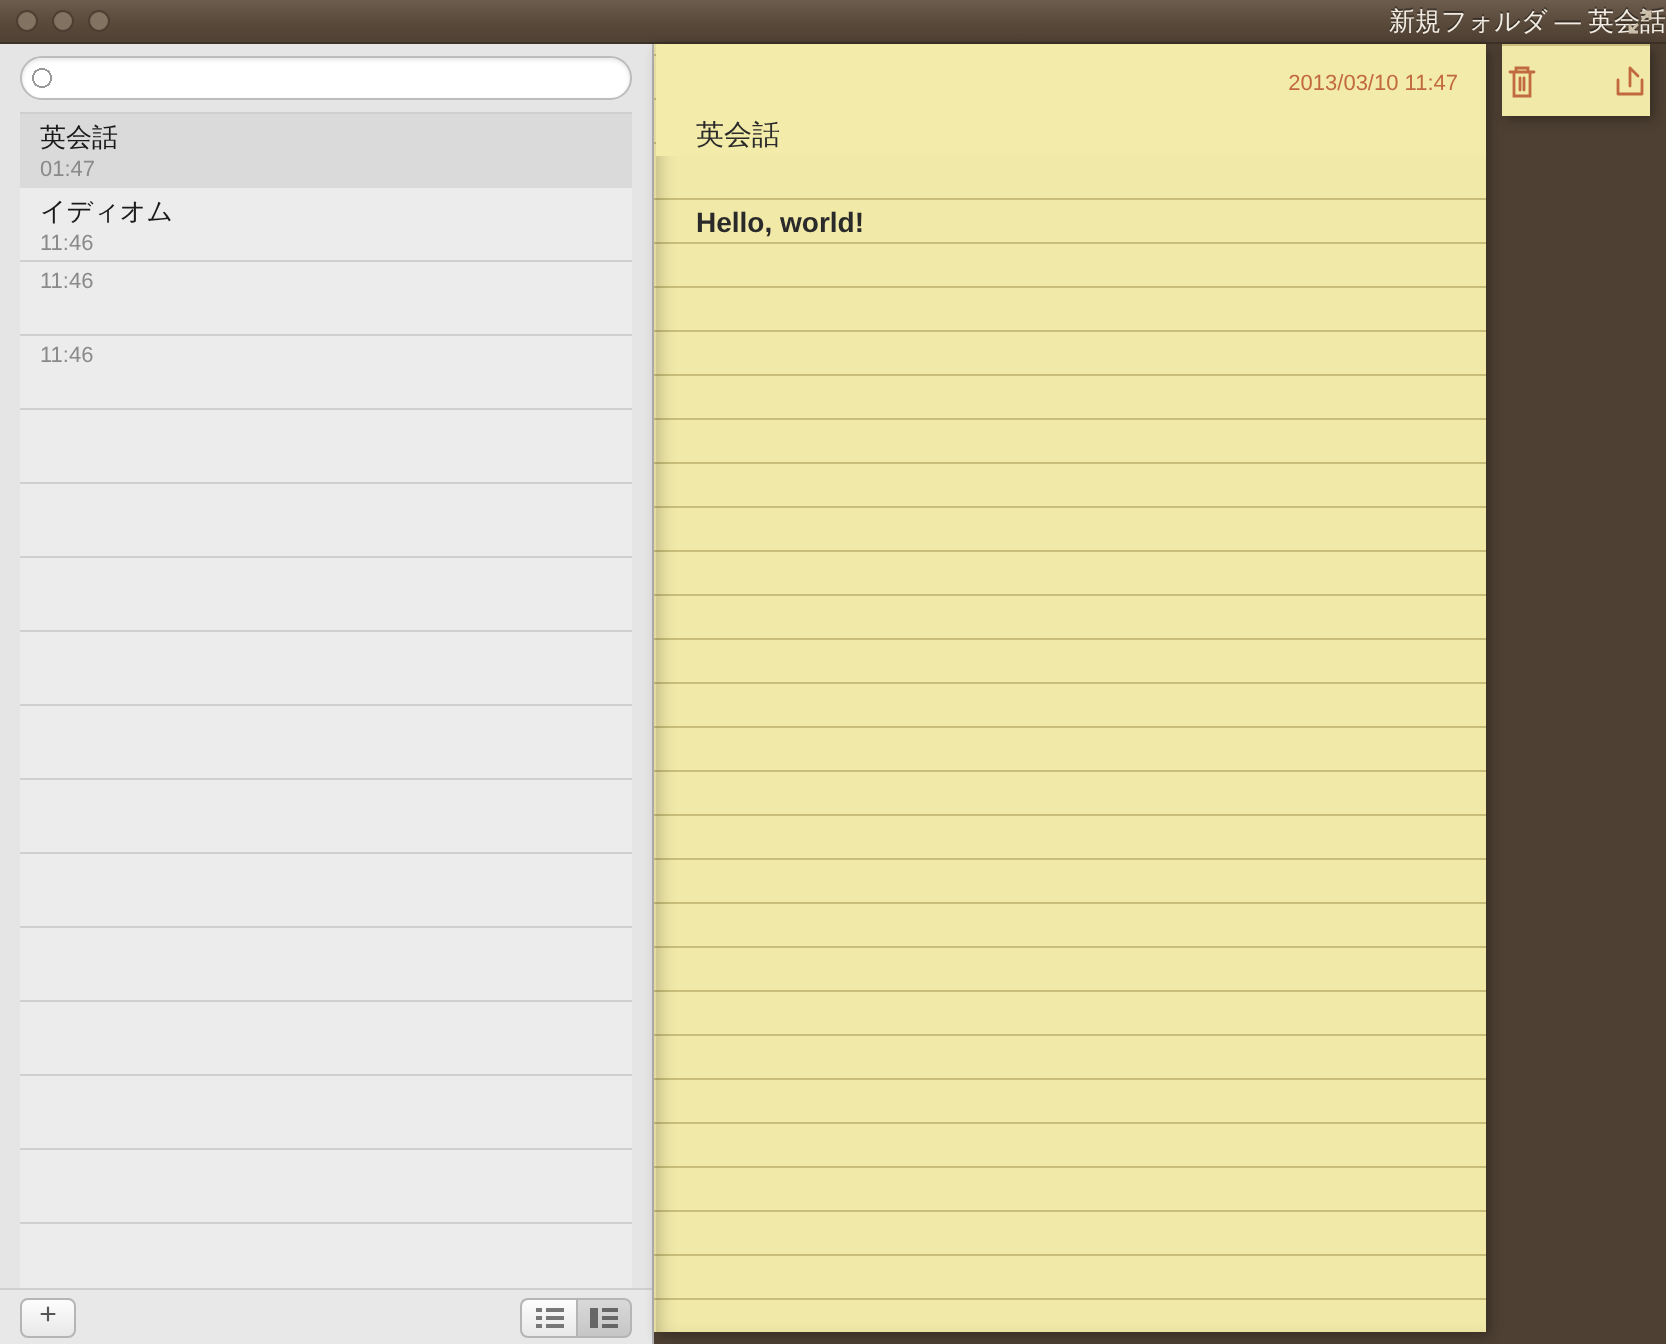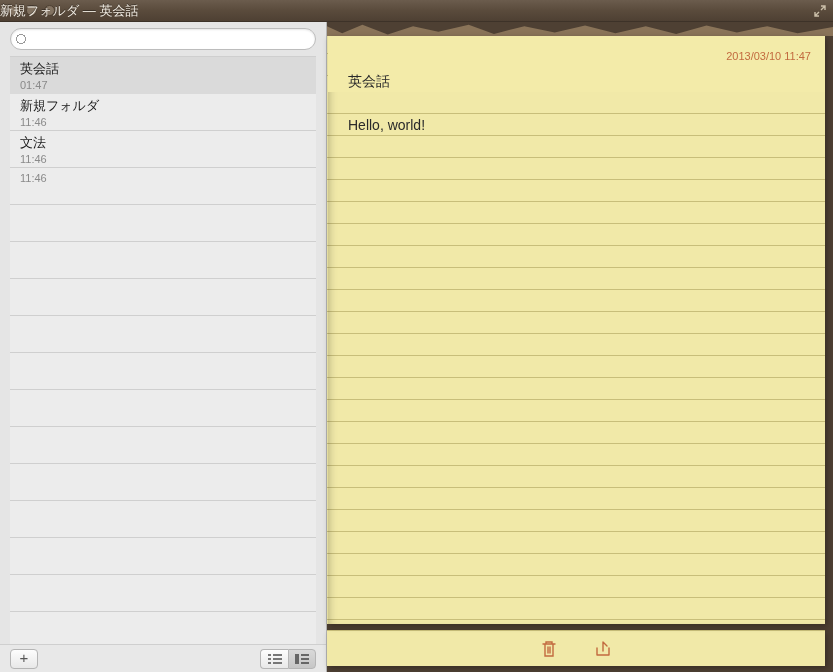"新規フォルダ — 英会話" .title-text { text-align: left -> right }
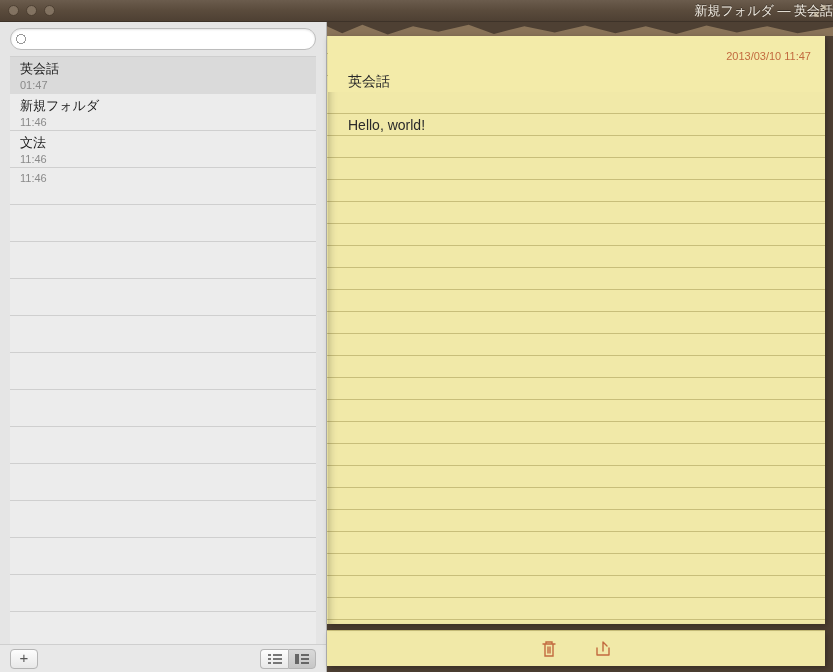"2013/03/10 11:47" .paper-wrap { flex-direction: column -> row }
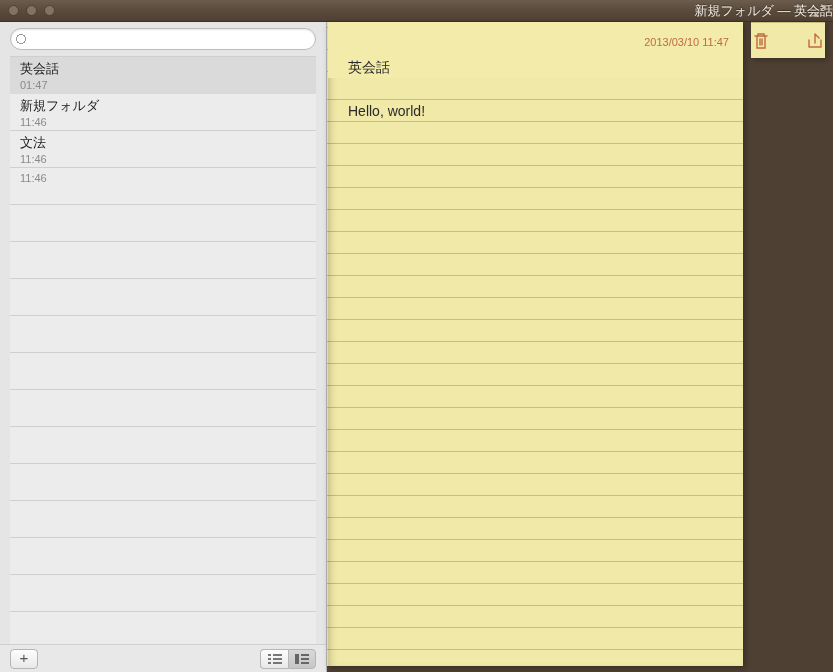"新規フォルダ" div.note-title { text: 新規フォルダ -> イディオム }
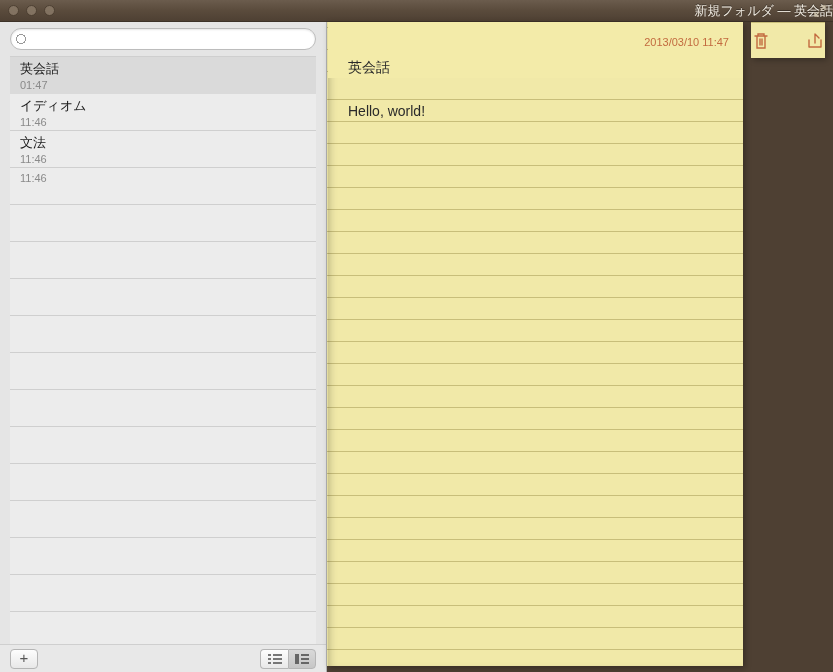"Hello, world!" .paper-body-line { font-weight: none -> bold }
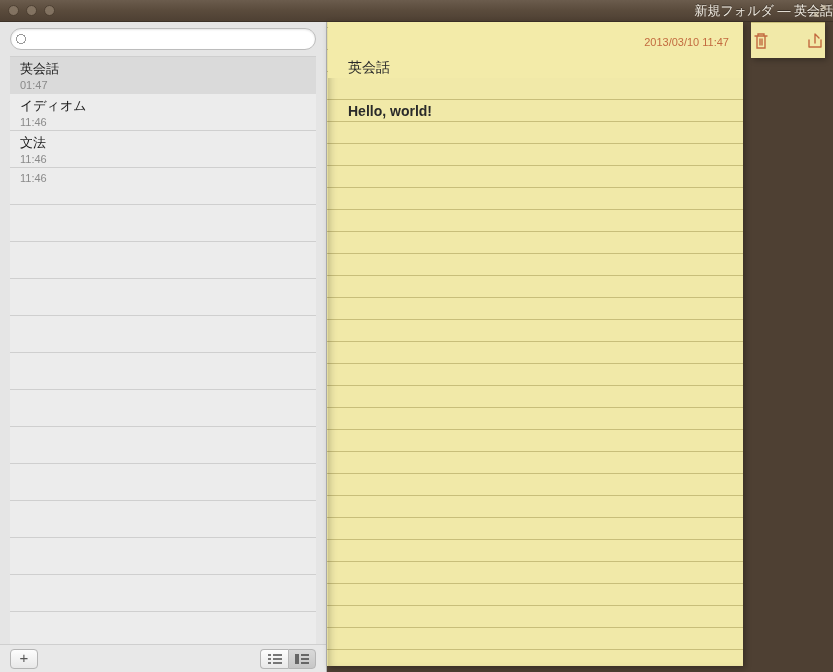"文法" div.note-title { html: <div>文法</div> -> none }
